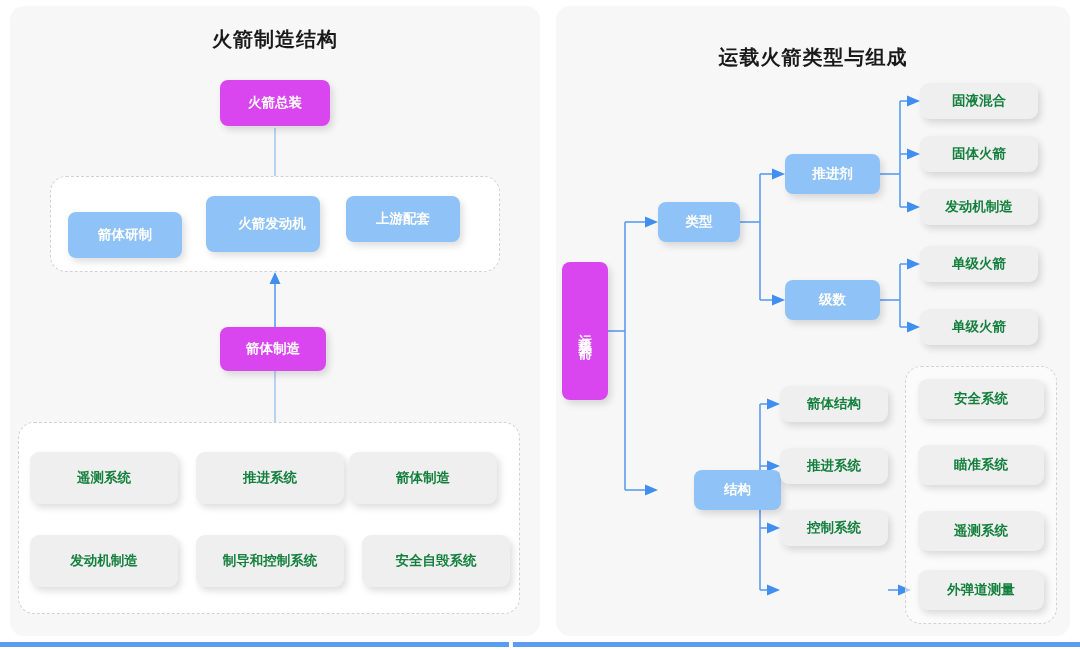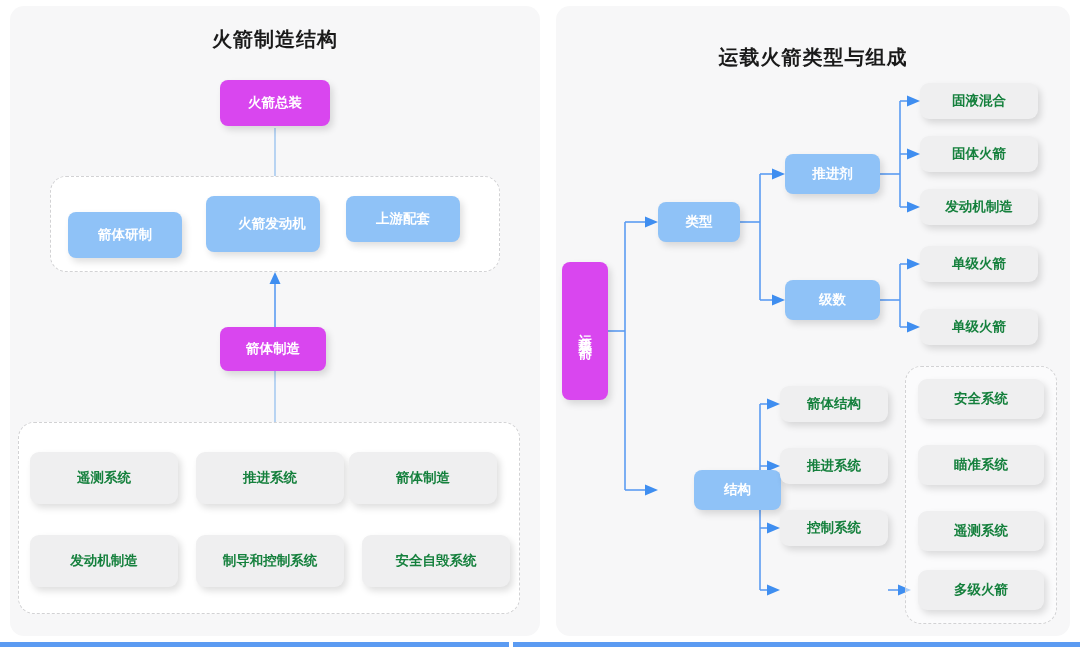"多级火箭" div.node { text: 多级火箭 -> 外弹道测量 }
